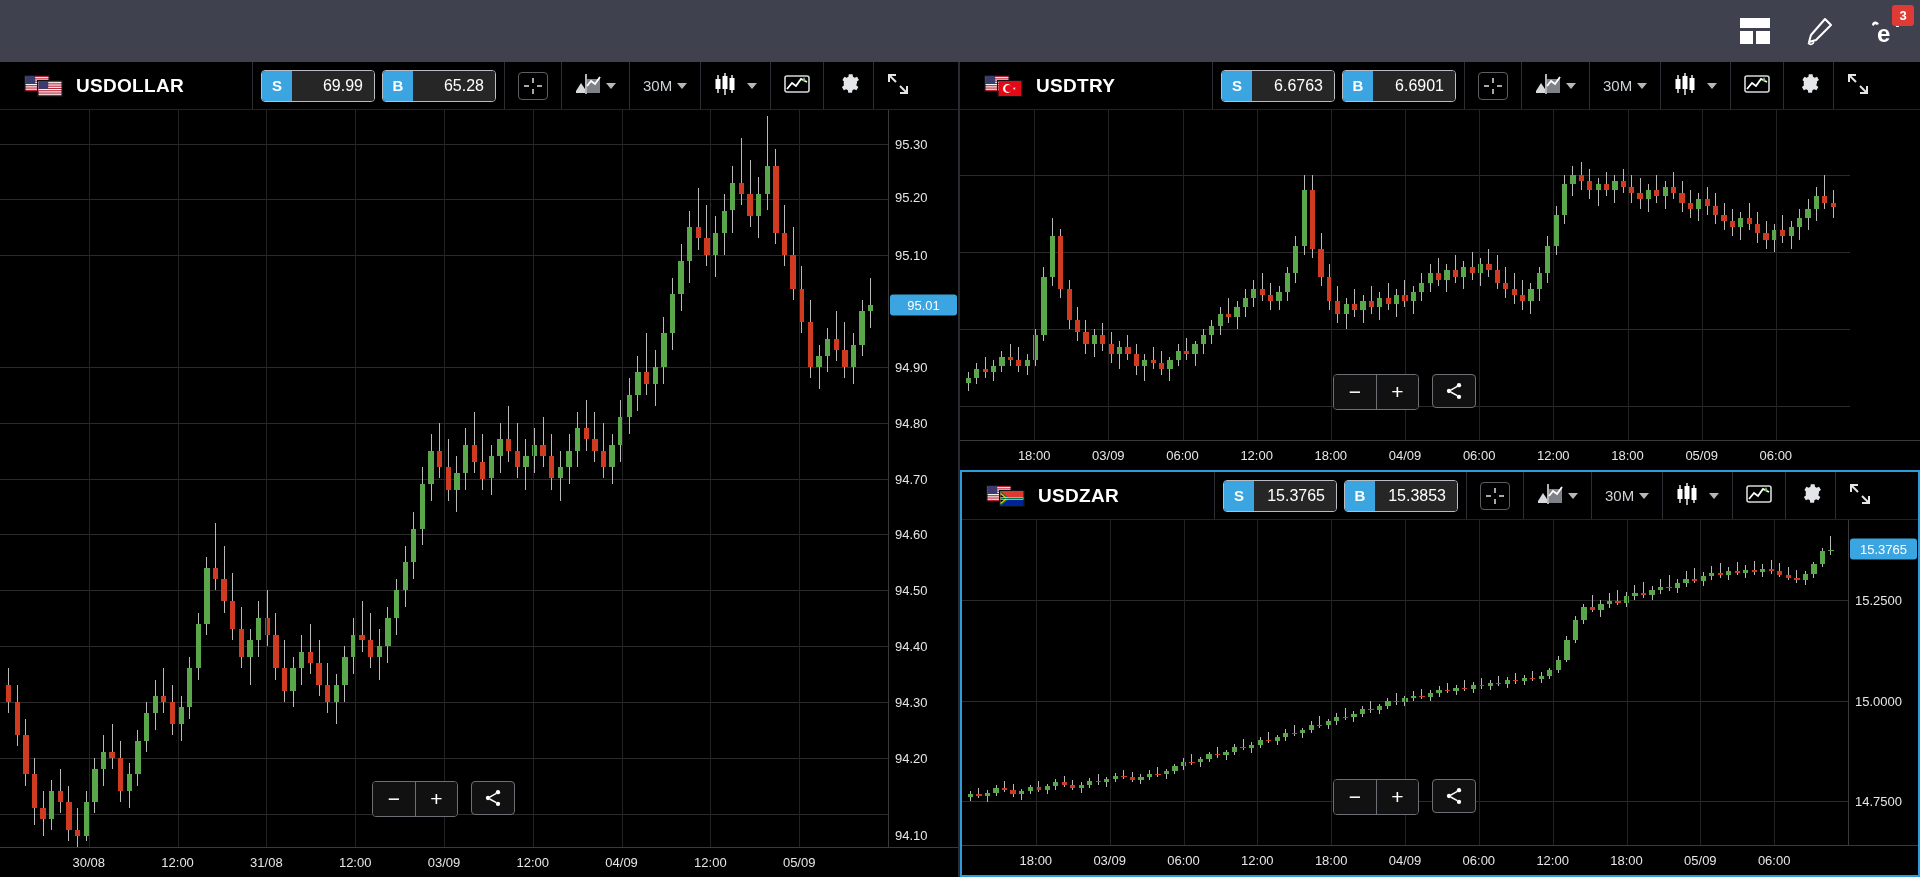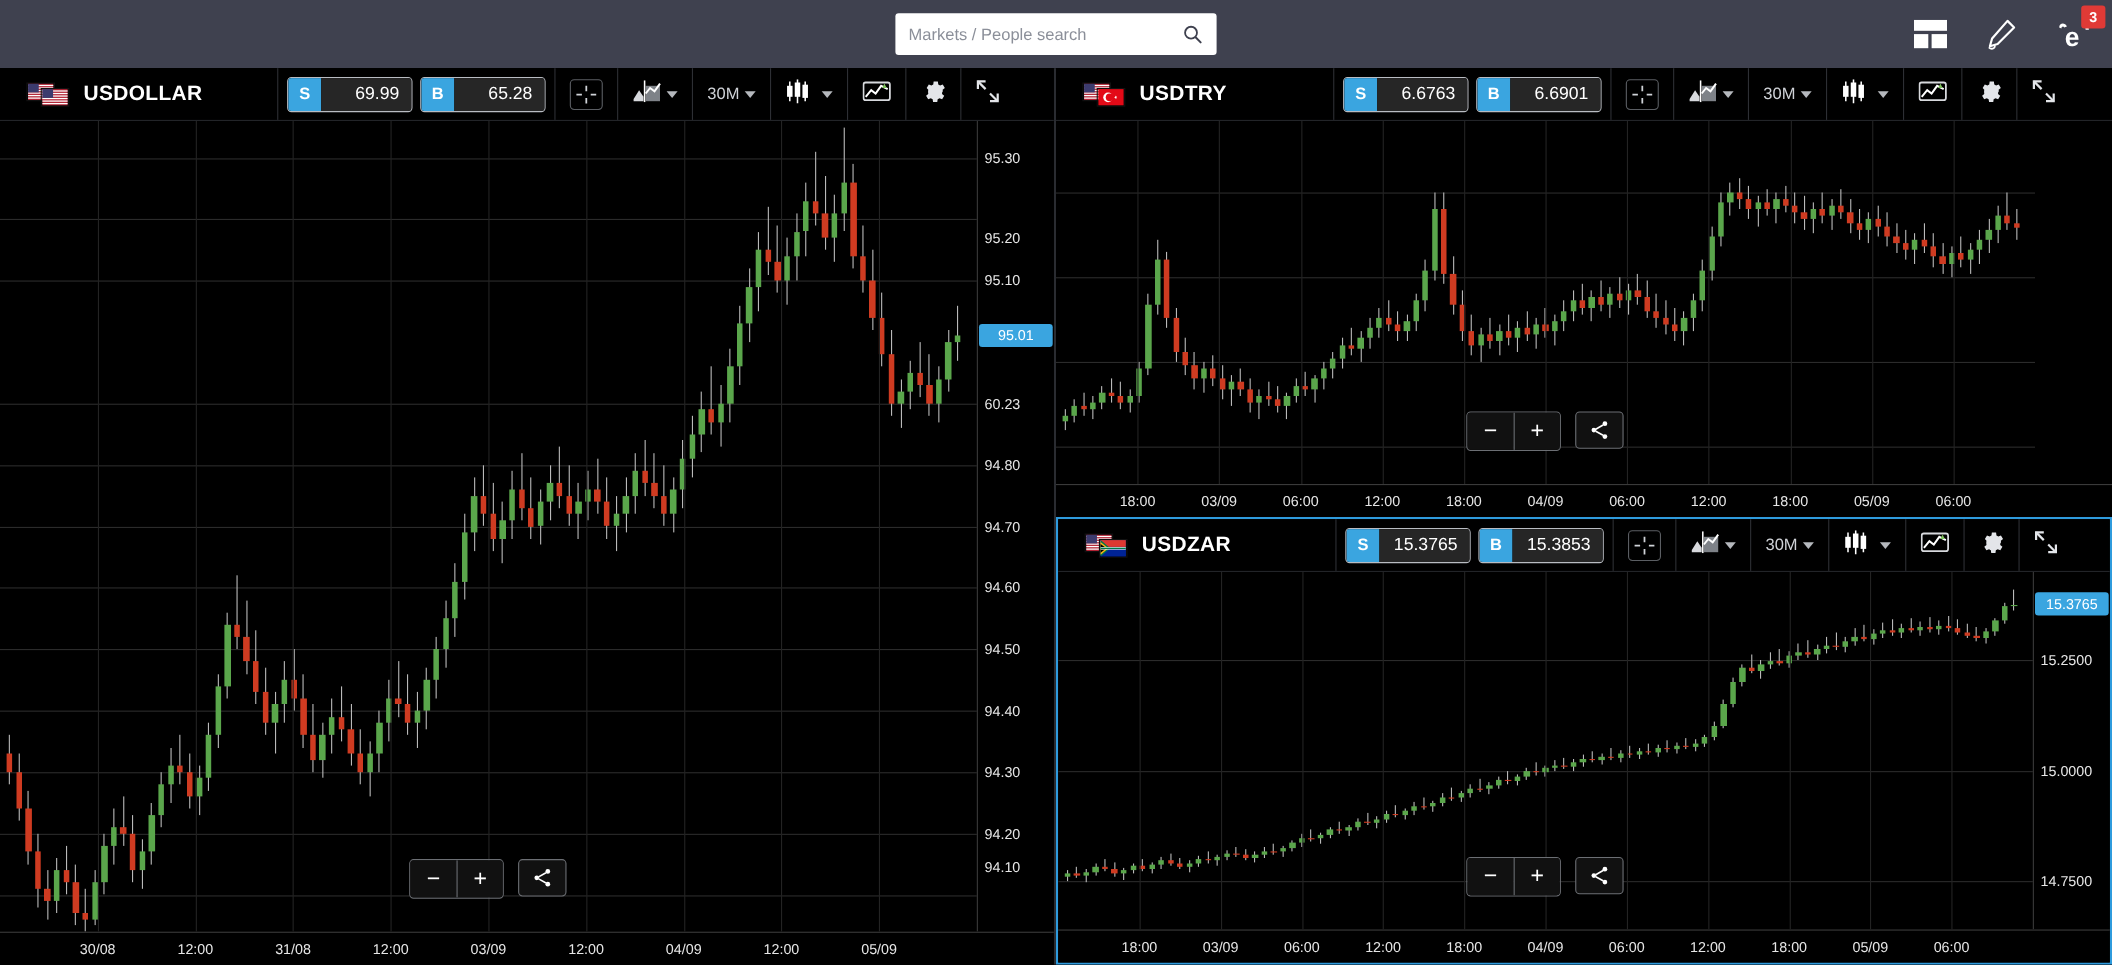"Markets / People search" div.searchwrap { html: <div> <input> <svg> <circle></circle> <line></line> </svg> </div> -> none }
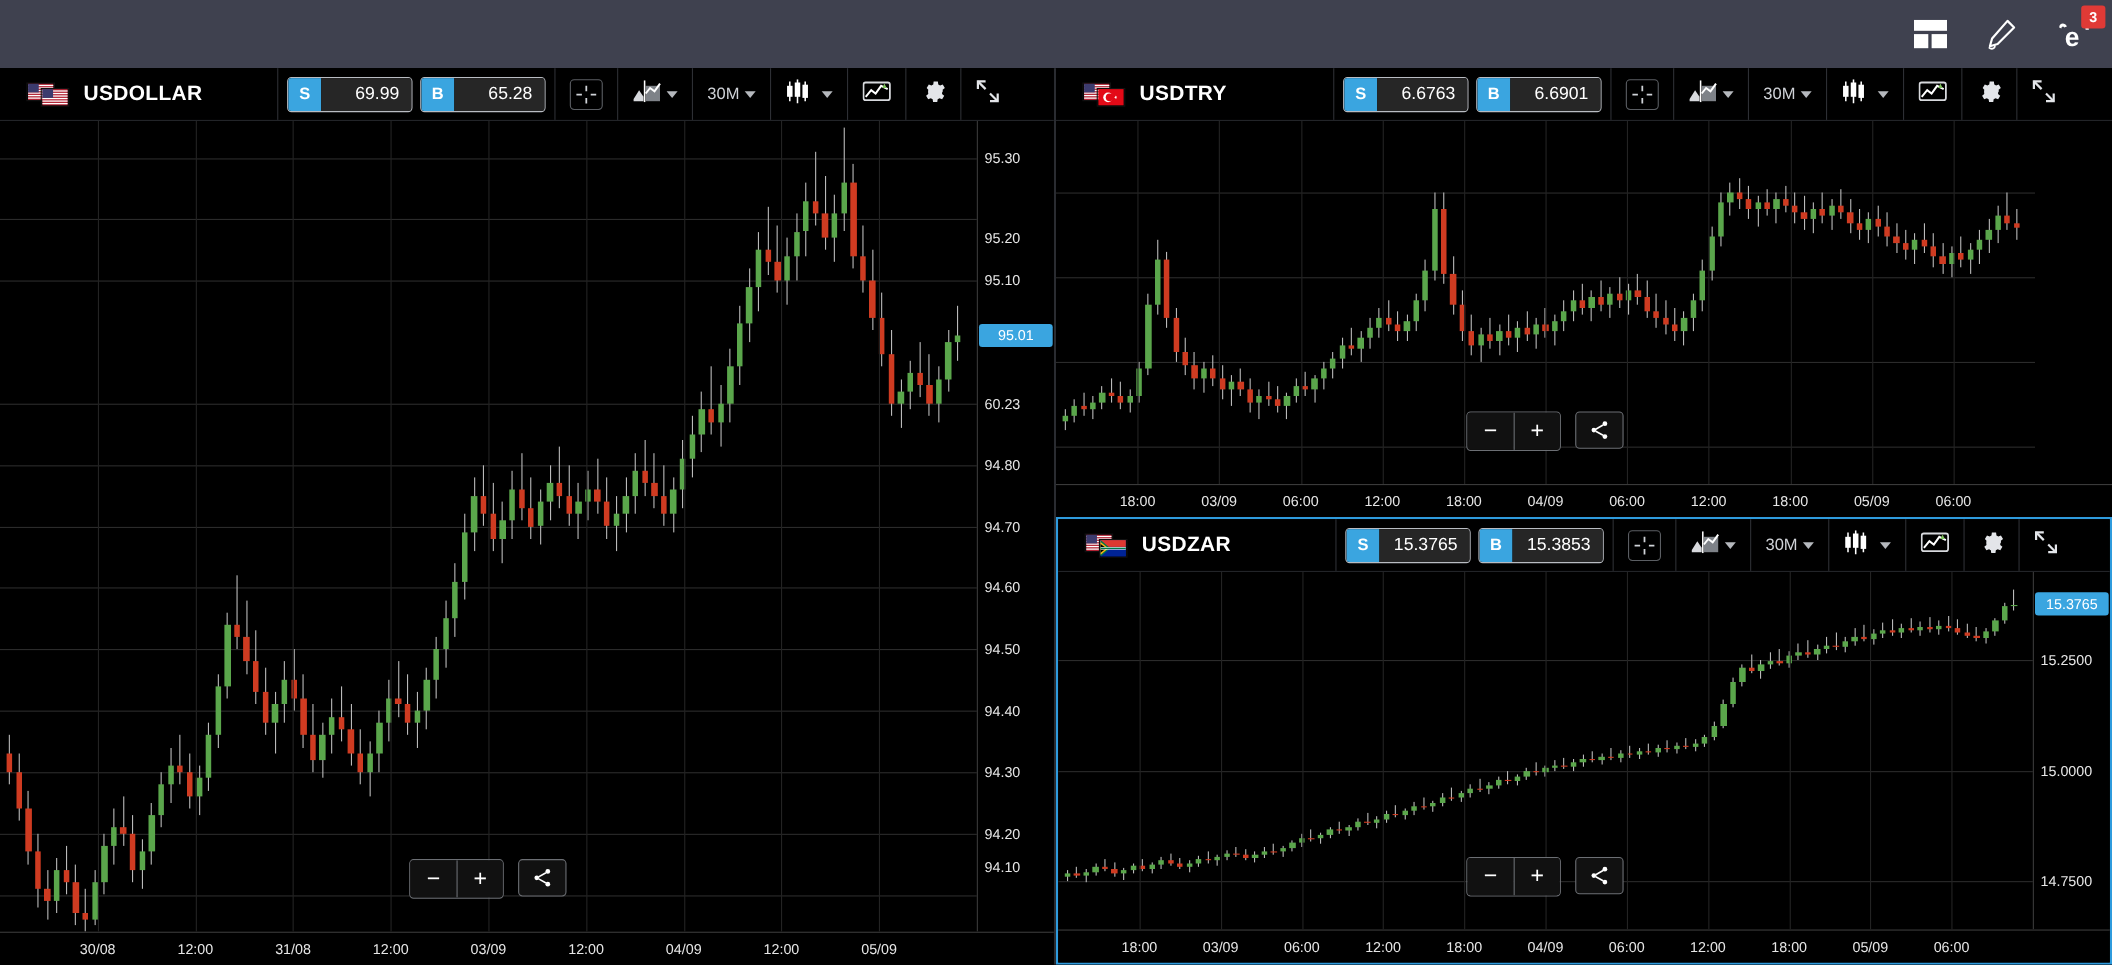"95.20" div.ytick { top: 106px -> 87px }
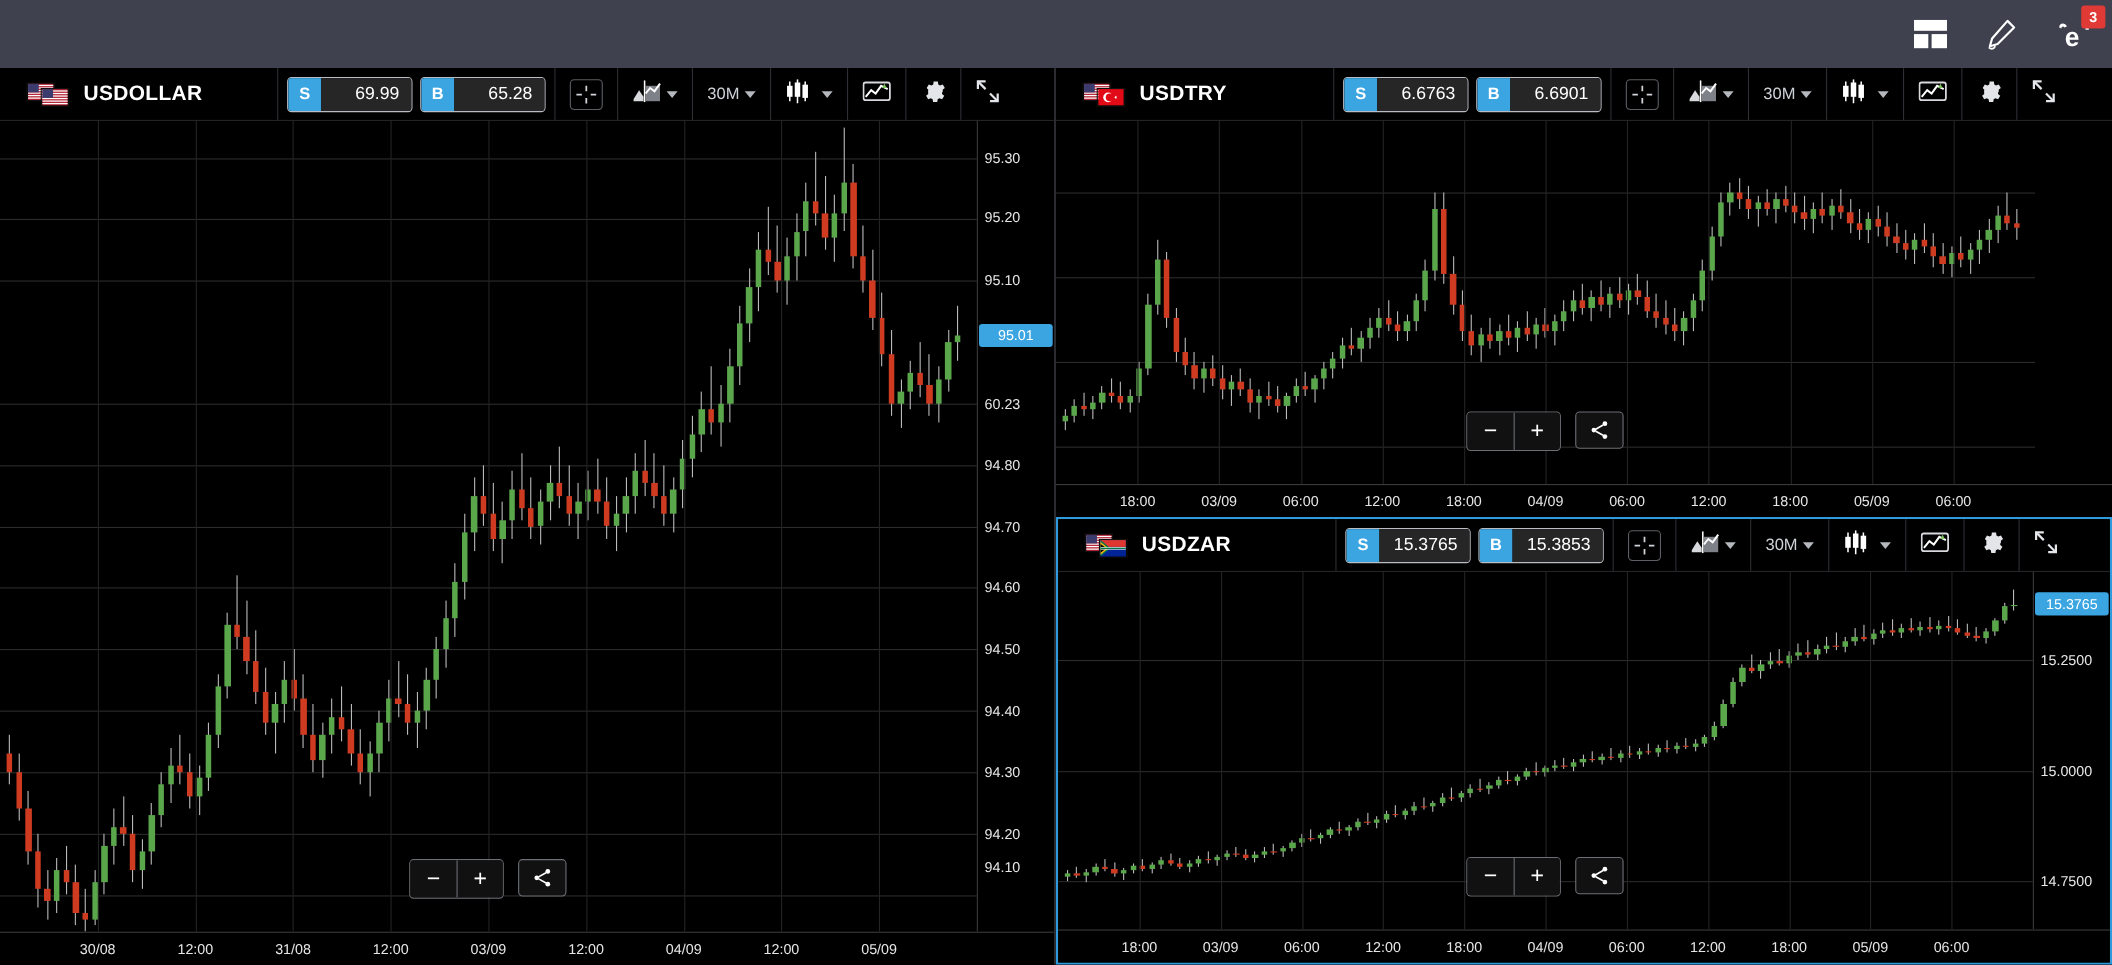"60.23" div.ytick { text: 60.23 -> 94.90 }
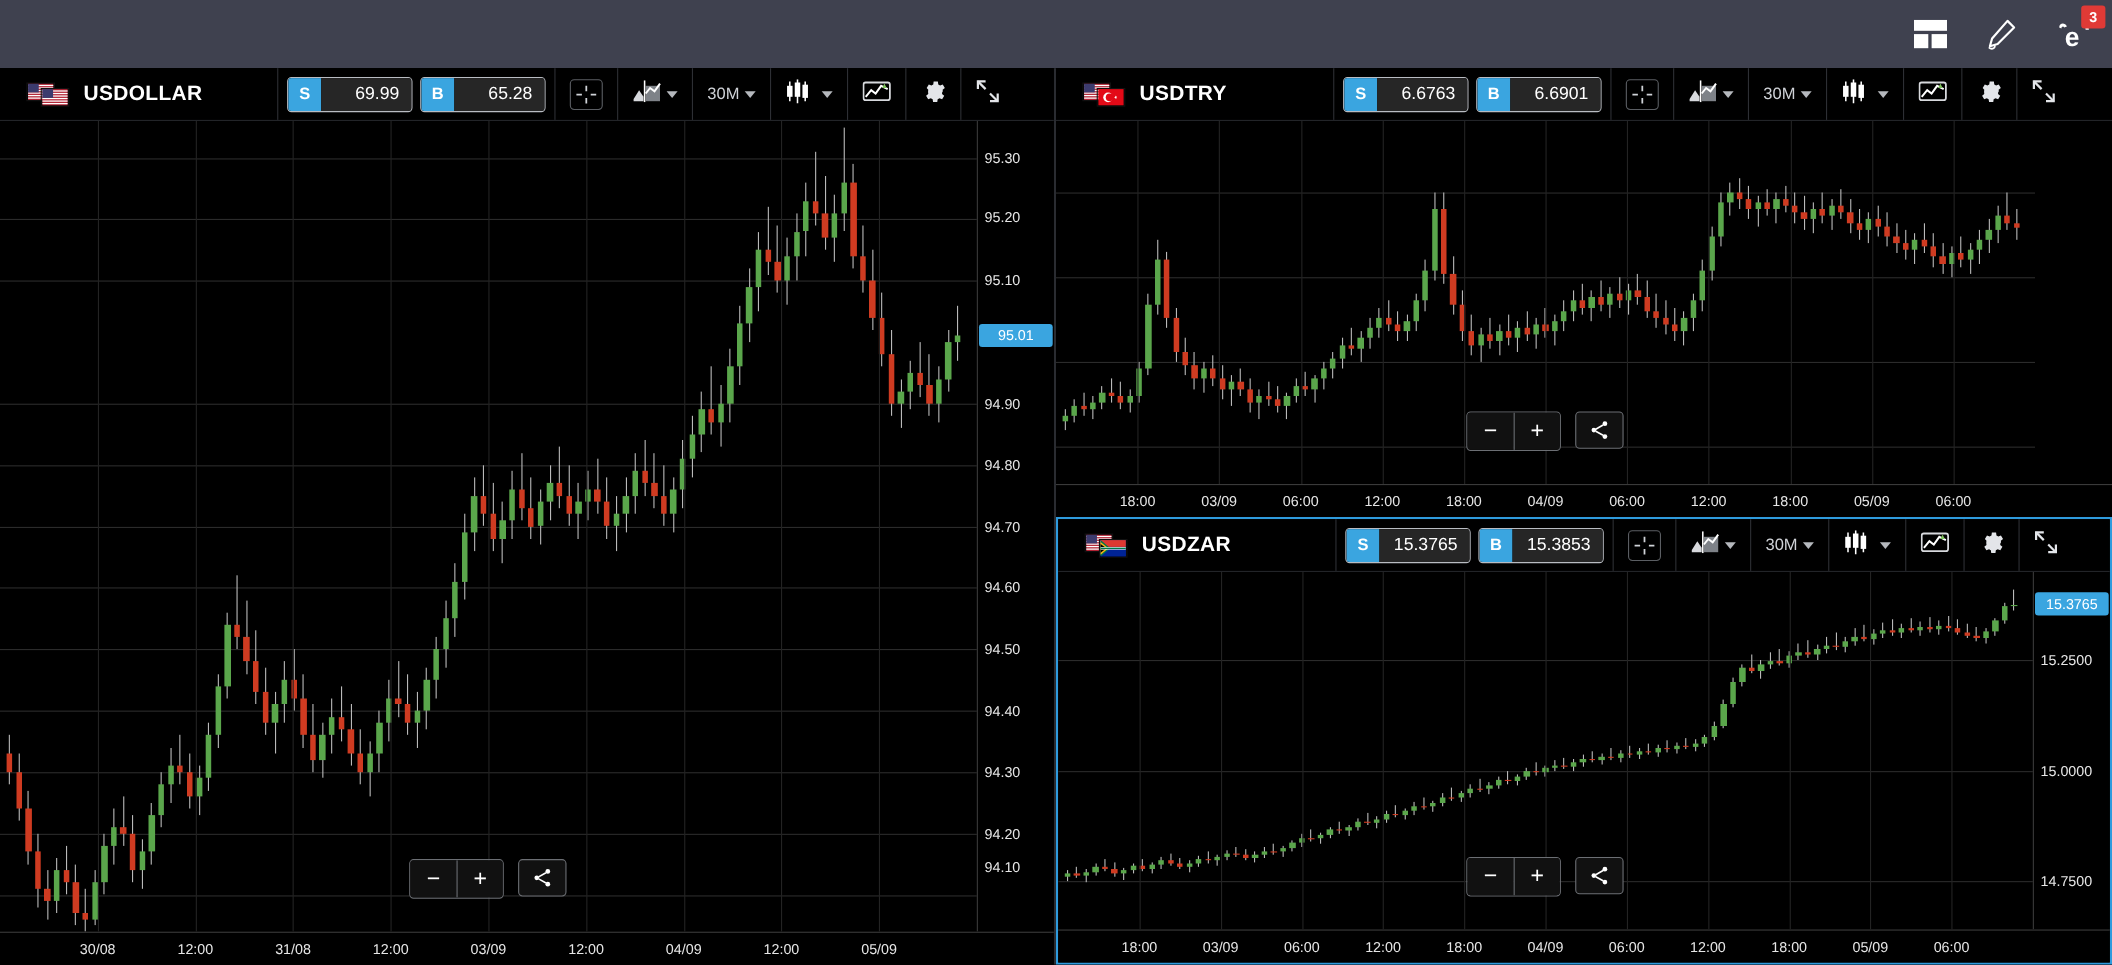"94.10" div.ytick { top: 678px -> 725px }
